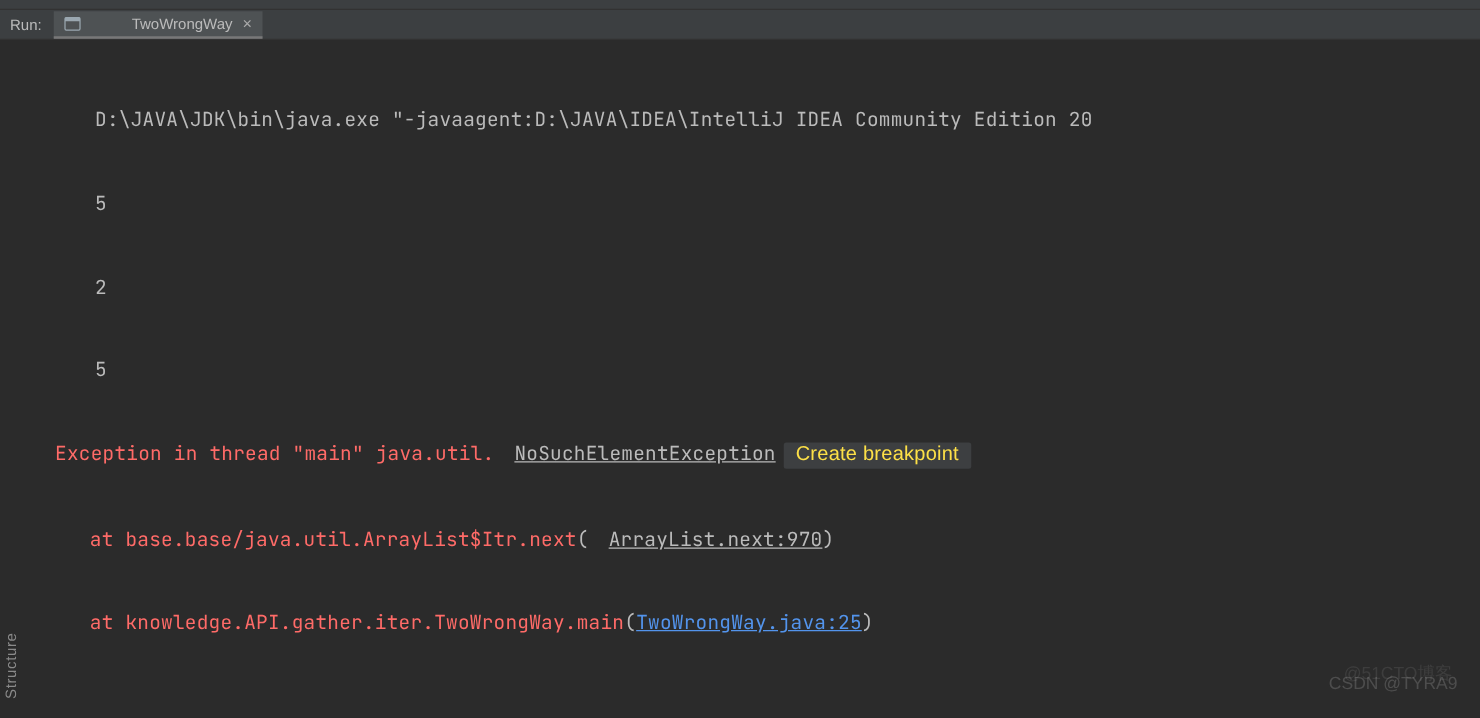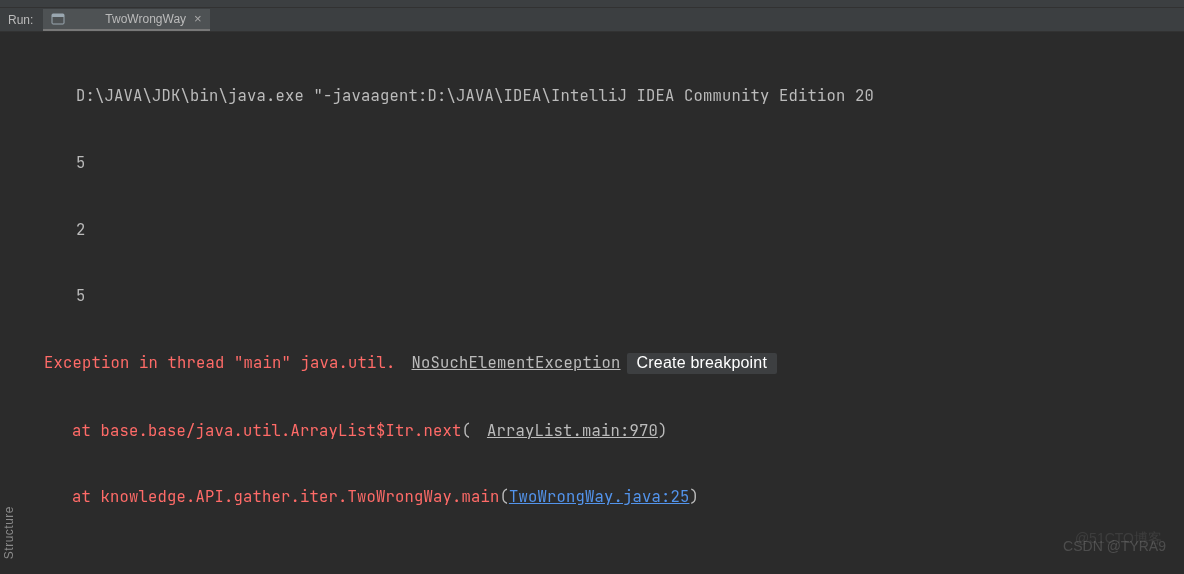"Create breakpoint" .breakpoint-btn { color: #ffffff -> #fde047 }
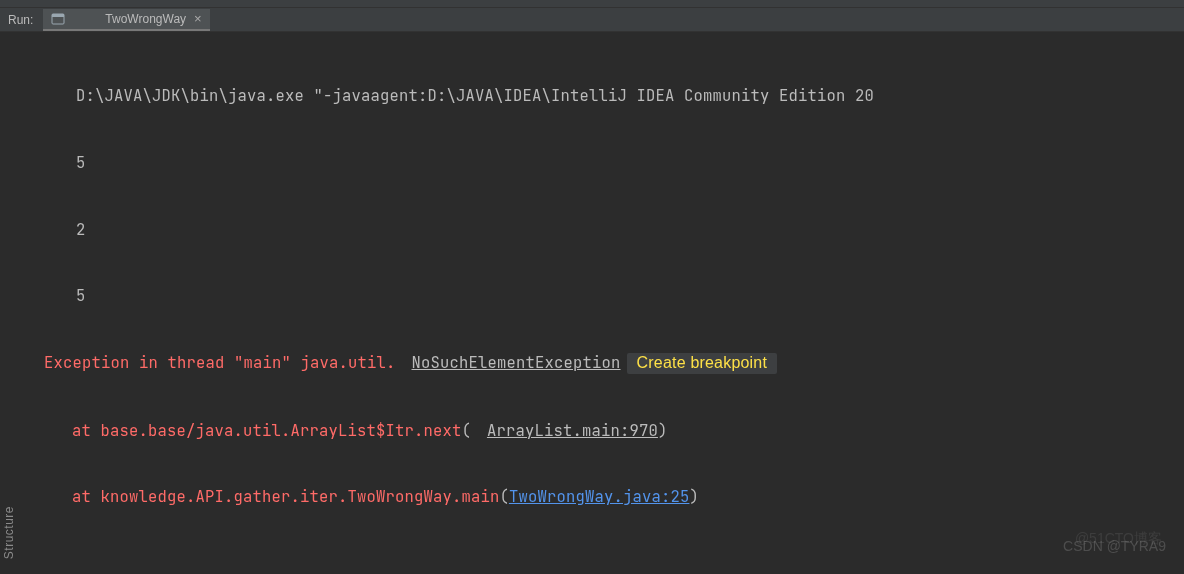"ArrayList.main:970" span.link-underline { text: ArrayList.main:970 -> ArrayList.next:970 }
